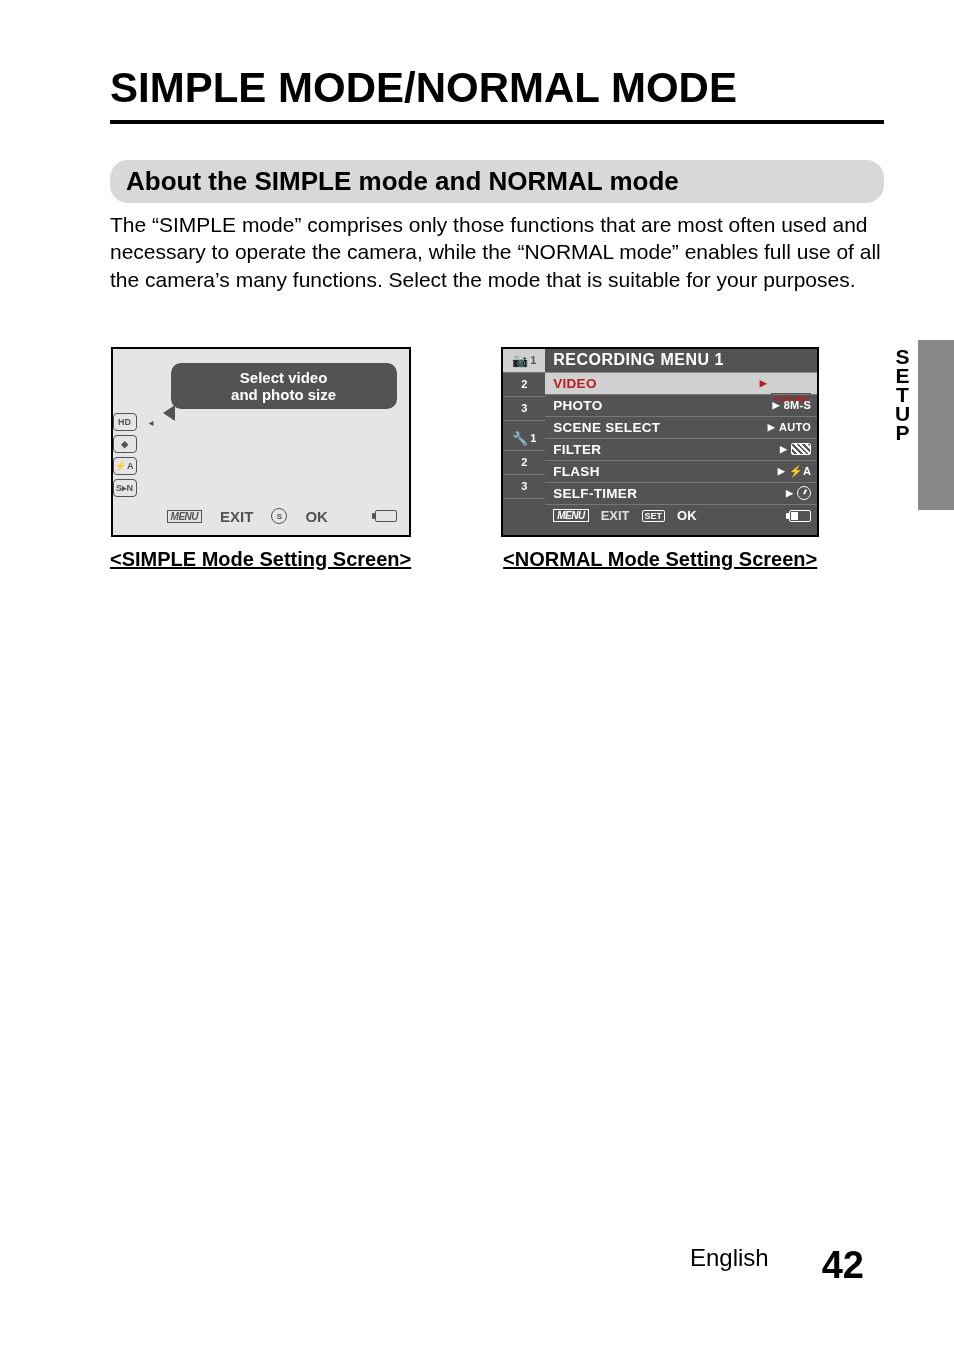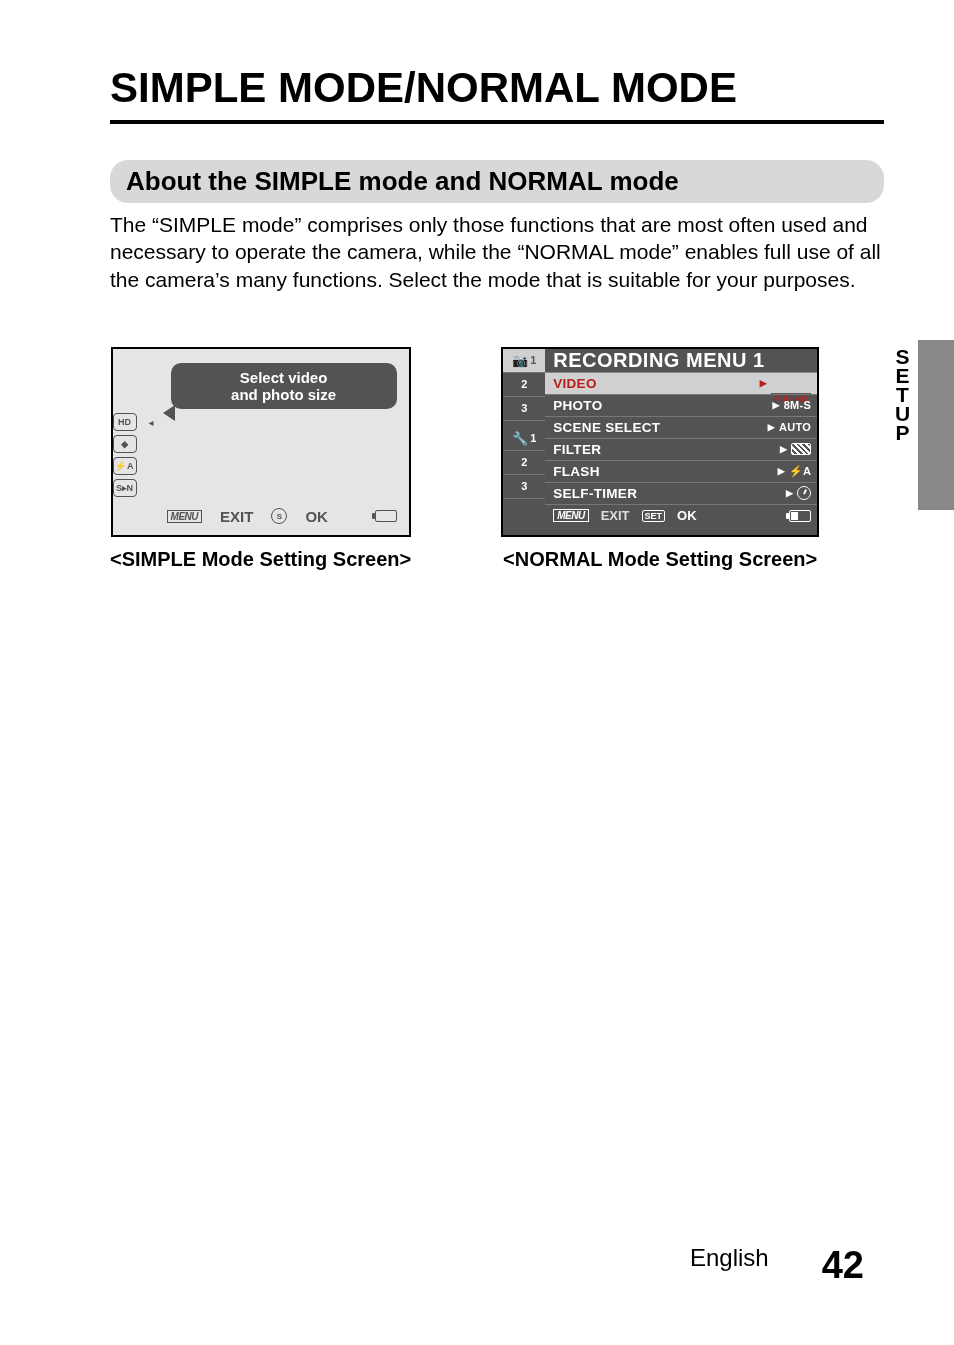"RECORDING MENU 1" .ns-header { font-size: 20px -> 16px }
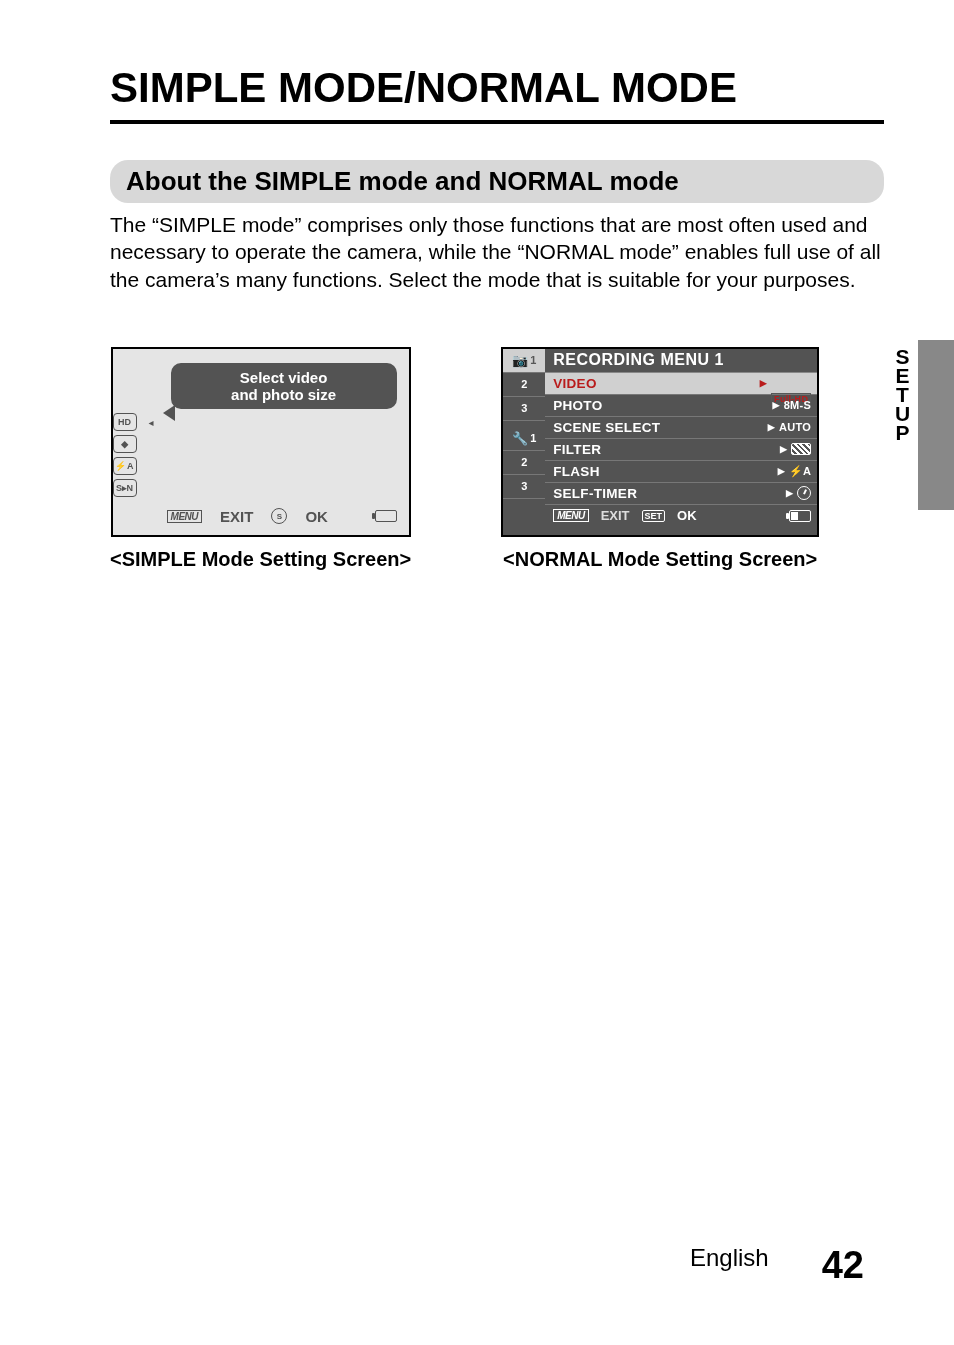"<SIMPLE Mode Setting Screen>" .caption { text-decoration: none -> underline }
